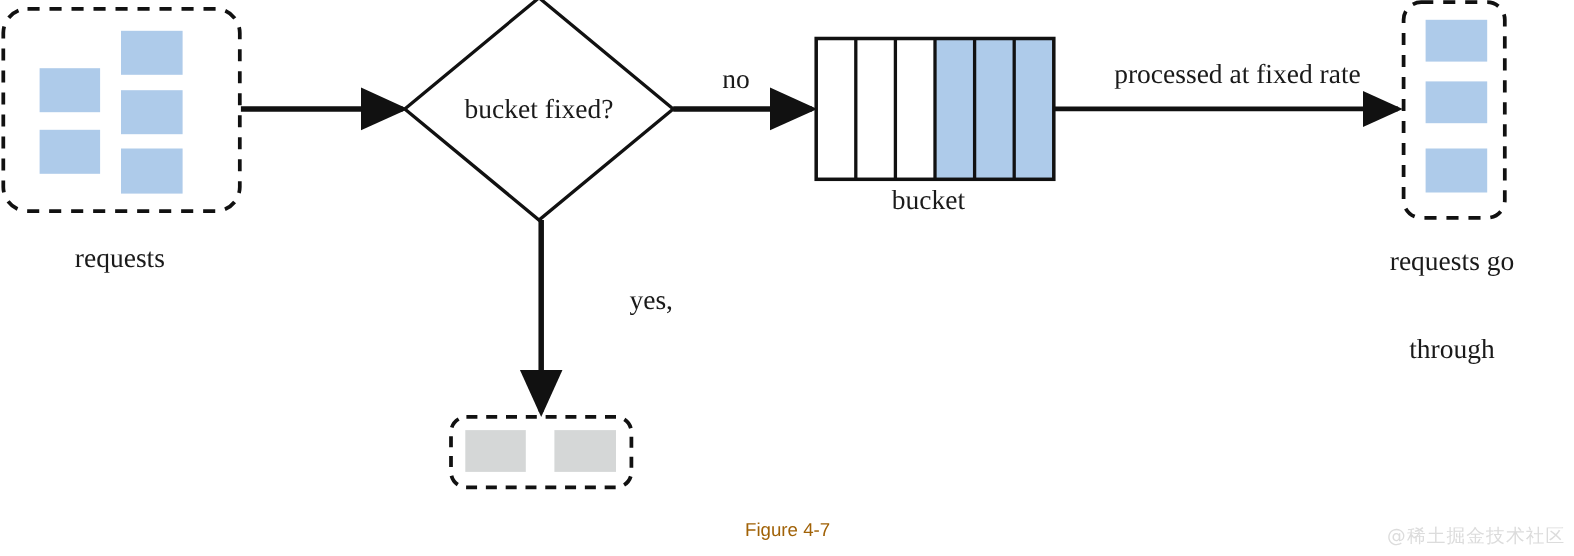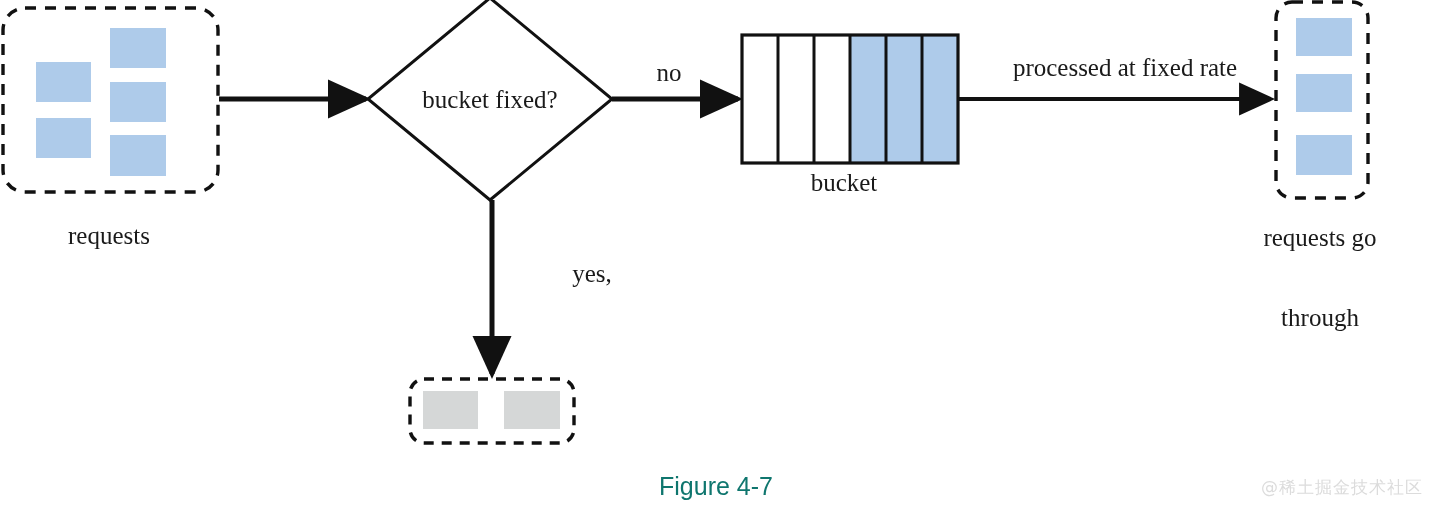"Figure 4-7" #figure-caption { color: #0f766e -> #a16207; font-size: 25px -> 17px }
